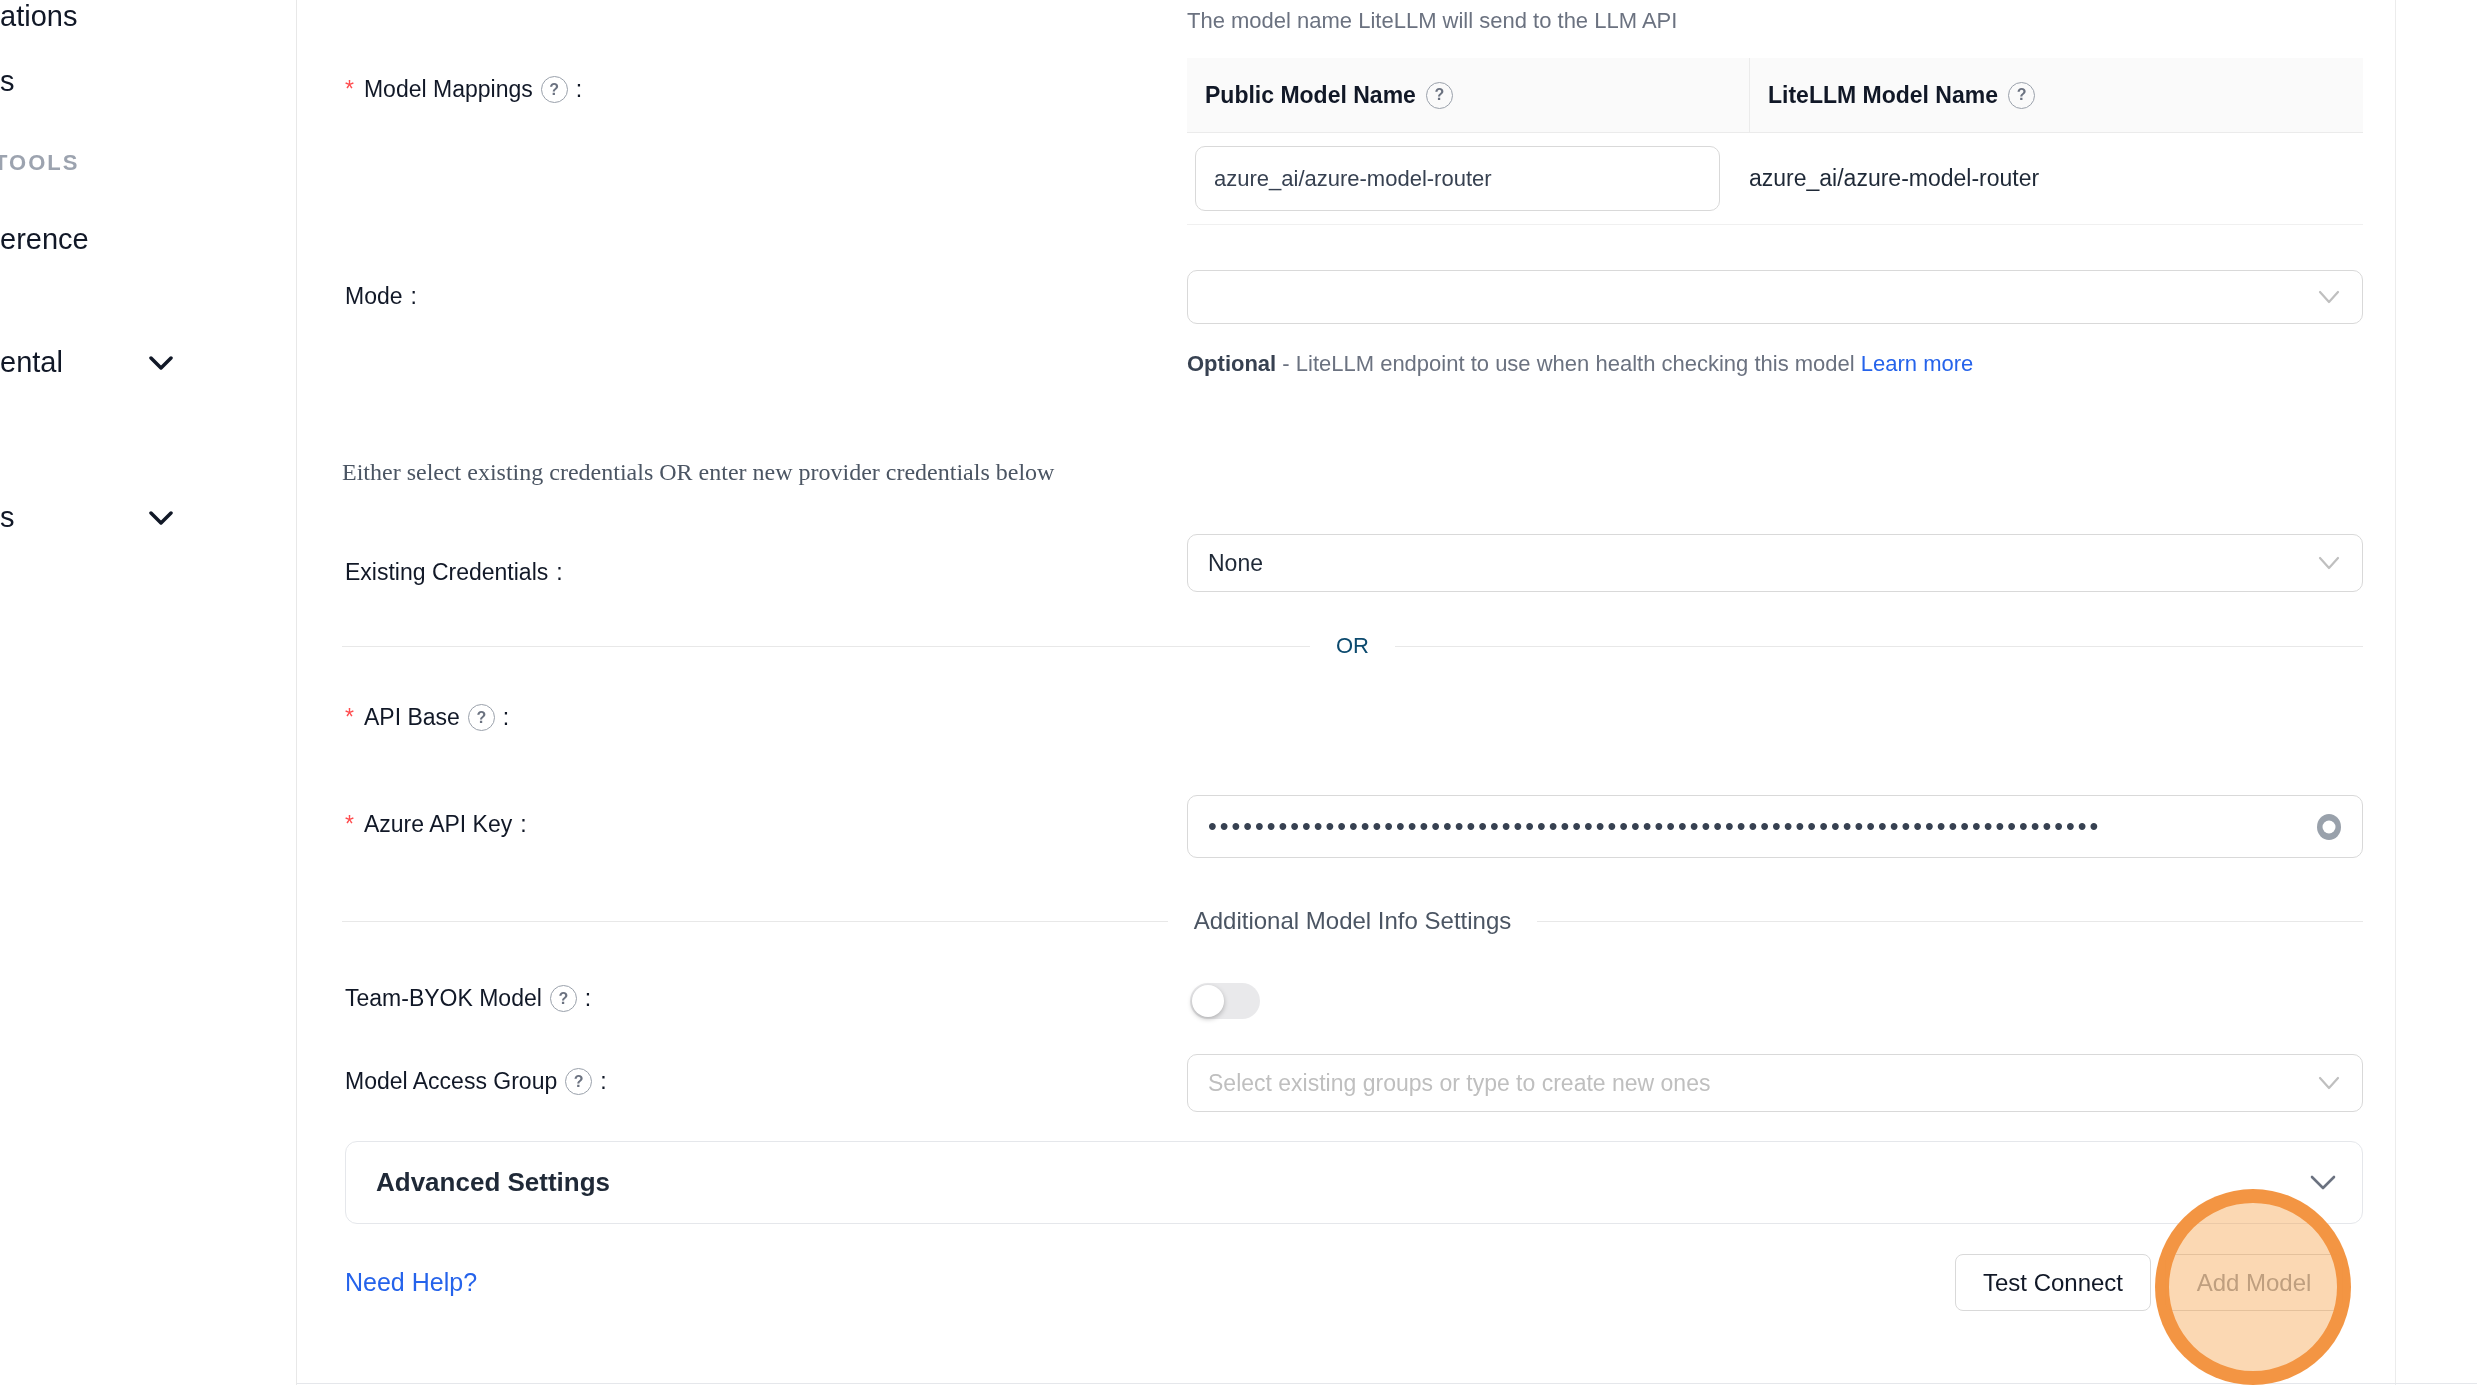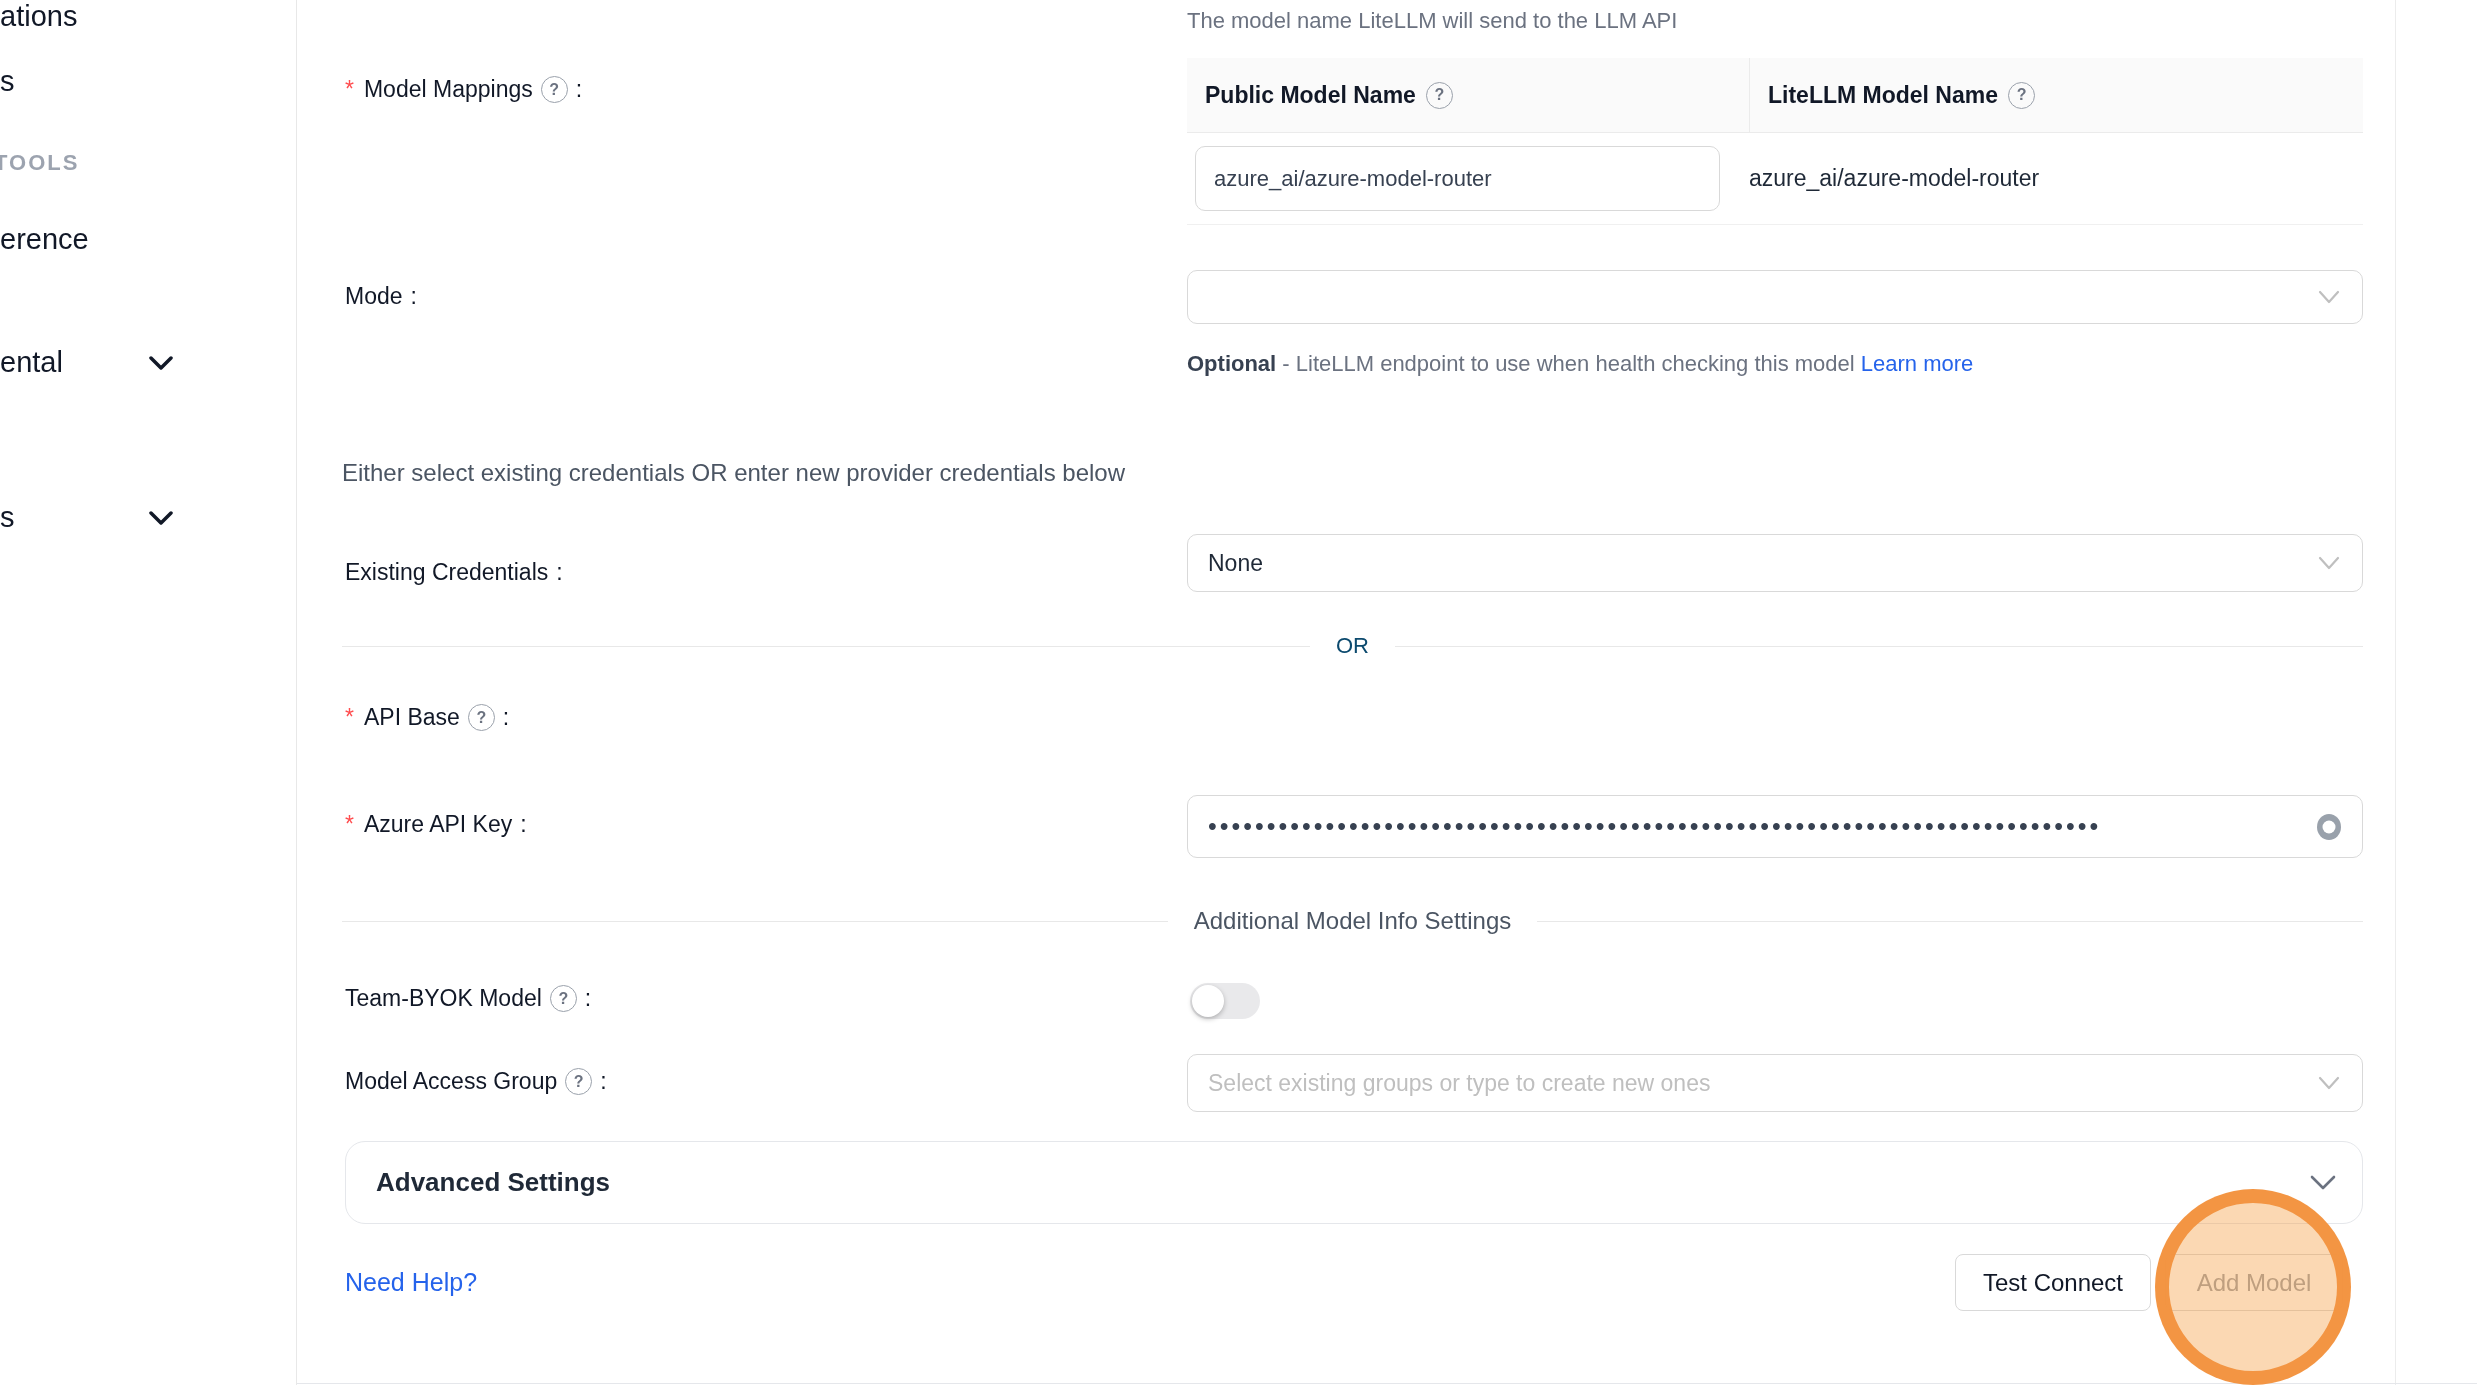"Either select existing credentials OR" .cred-note { font-family: none -> Liberation Serif, serif }
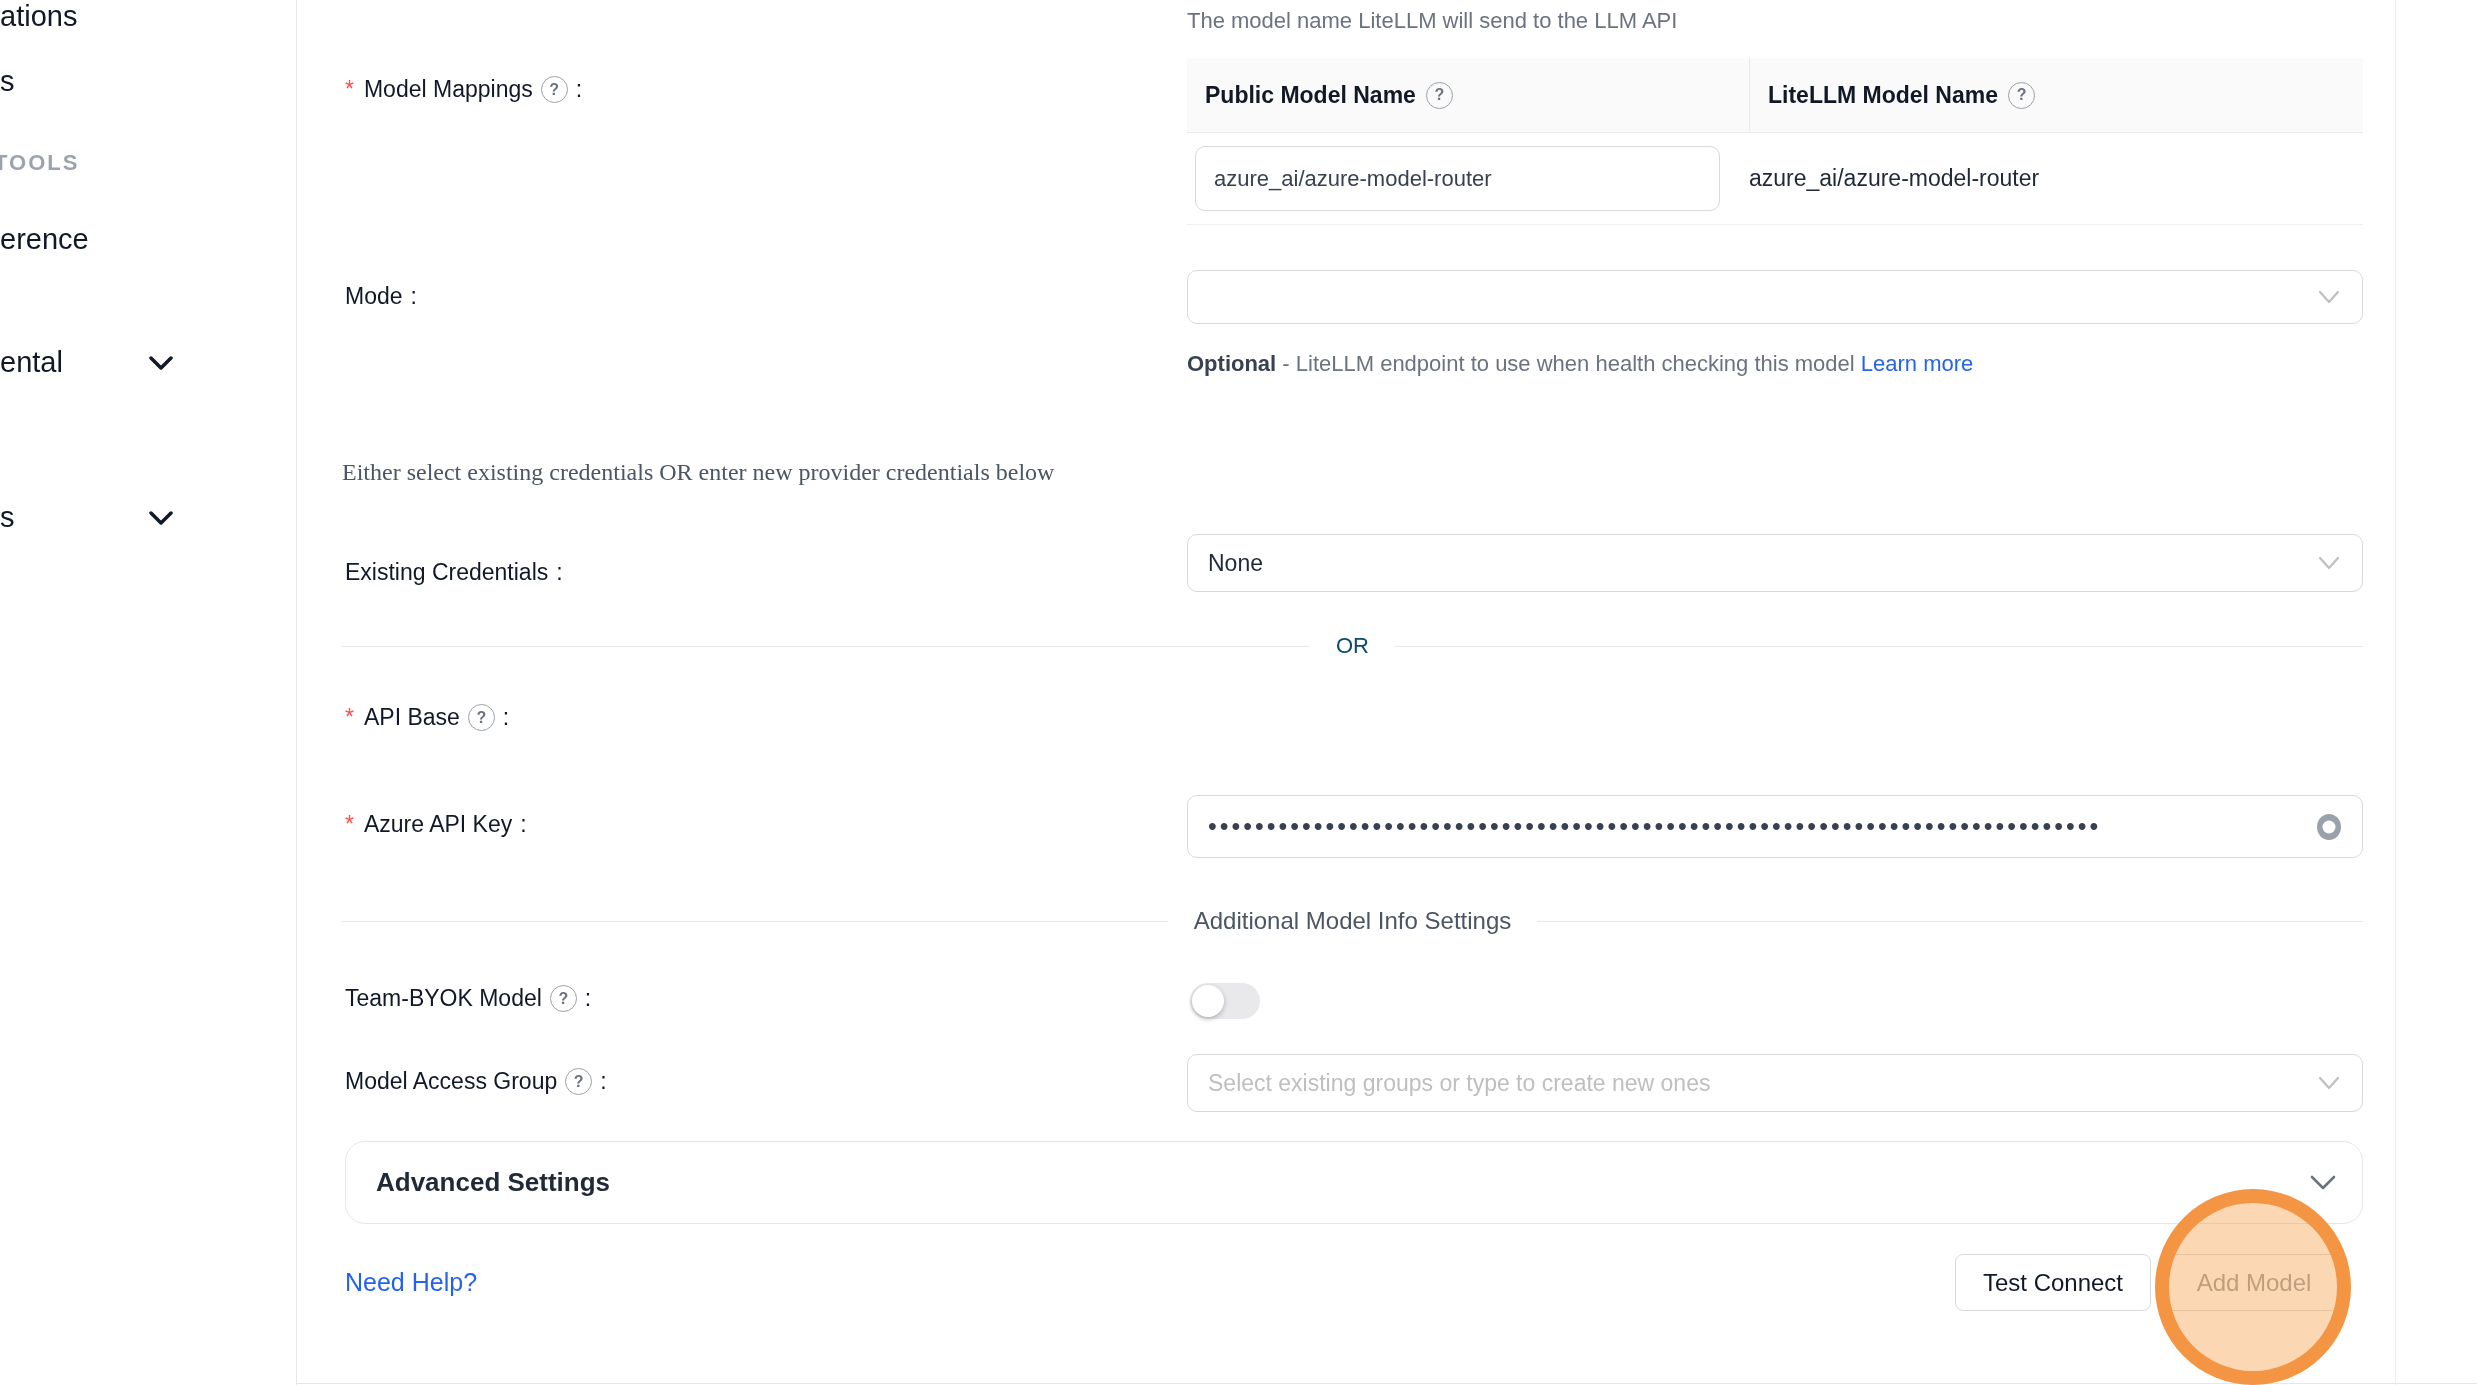"Advanced Settings" .adv-card { border-radius: 20px -> 12px }
